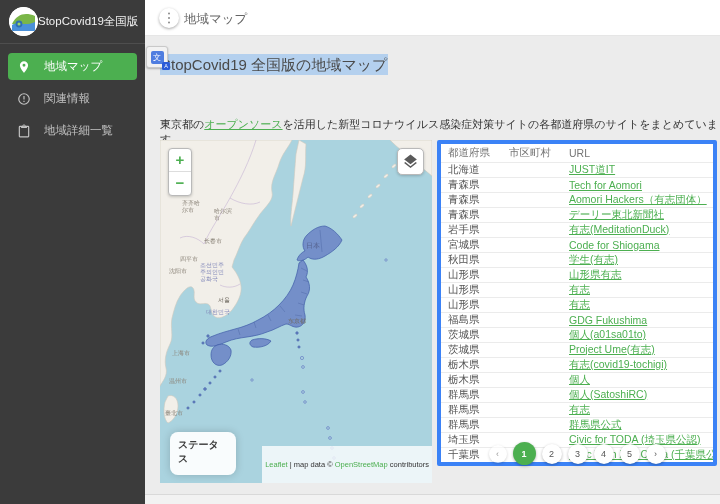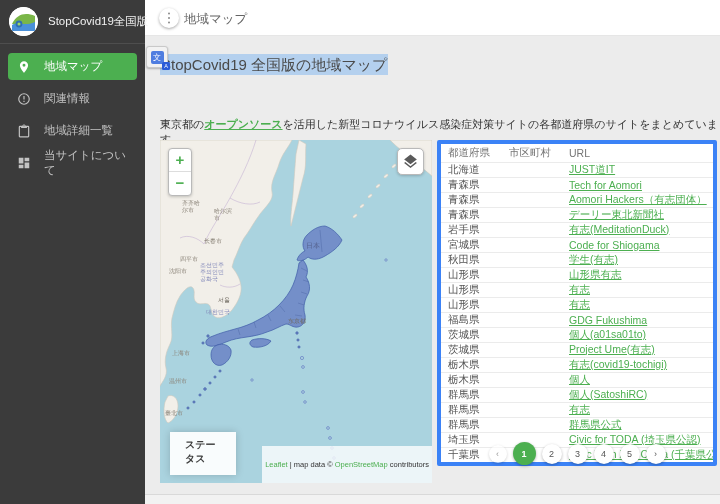"StopCovid19全国版" .logo-title { margin-left: 10px -> none }
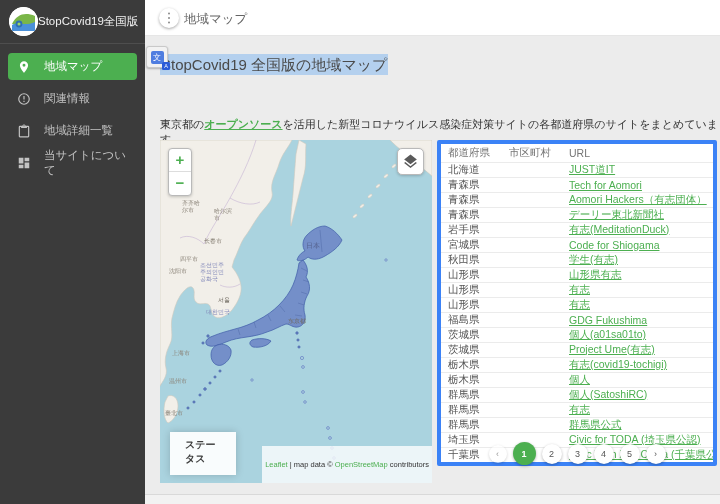"オープンソース" .desc a { font-weight: bold -> none }
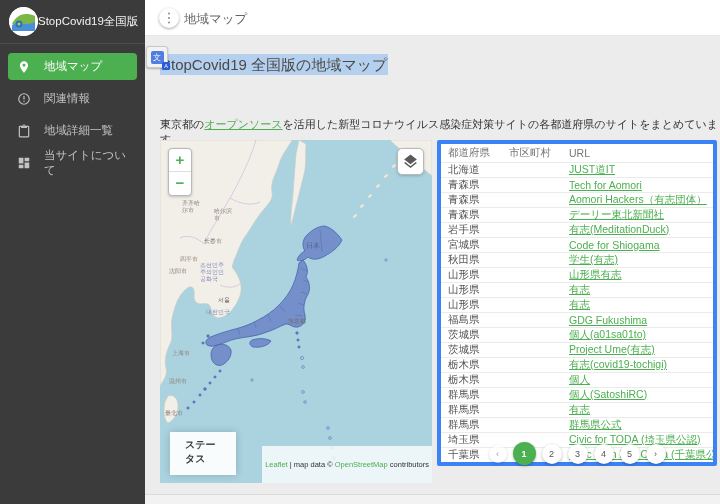"当サイトについて" div.nav-item { html: <div> <svg> <path></path> </svg> <span>当サイトについて</span> </div> -> none }
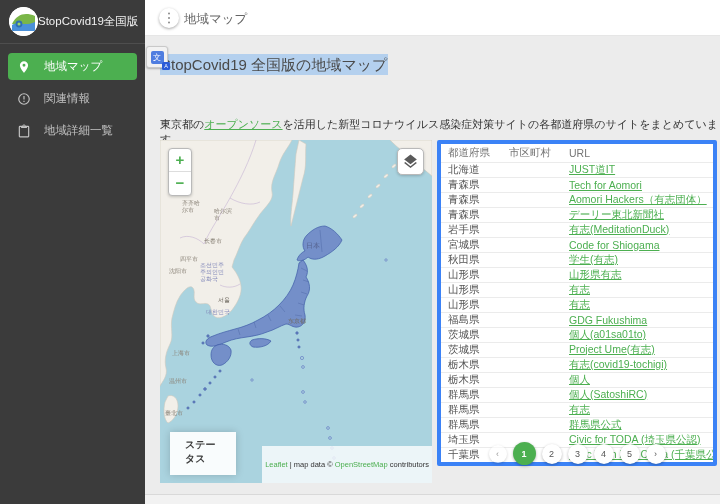"ステータス" .legend { border-radius: 0 -> 8px; padding: 6px 15px 5px -> 6px 8px 5px }
